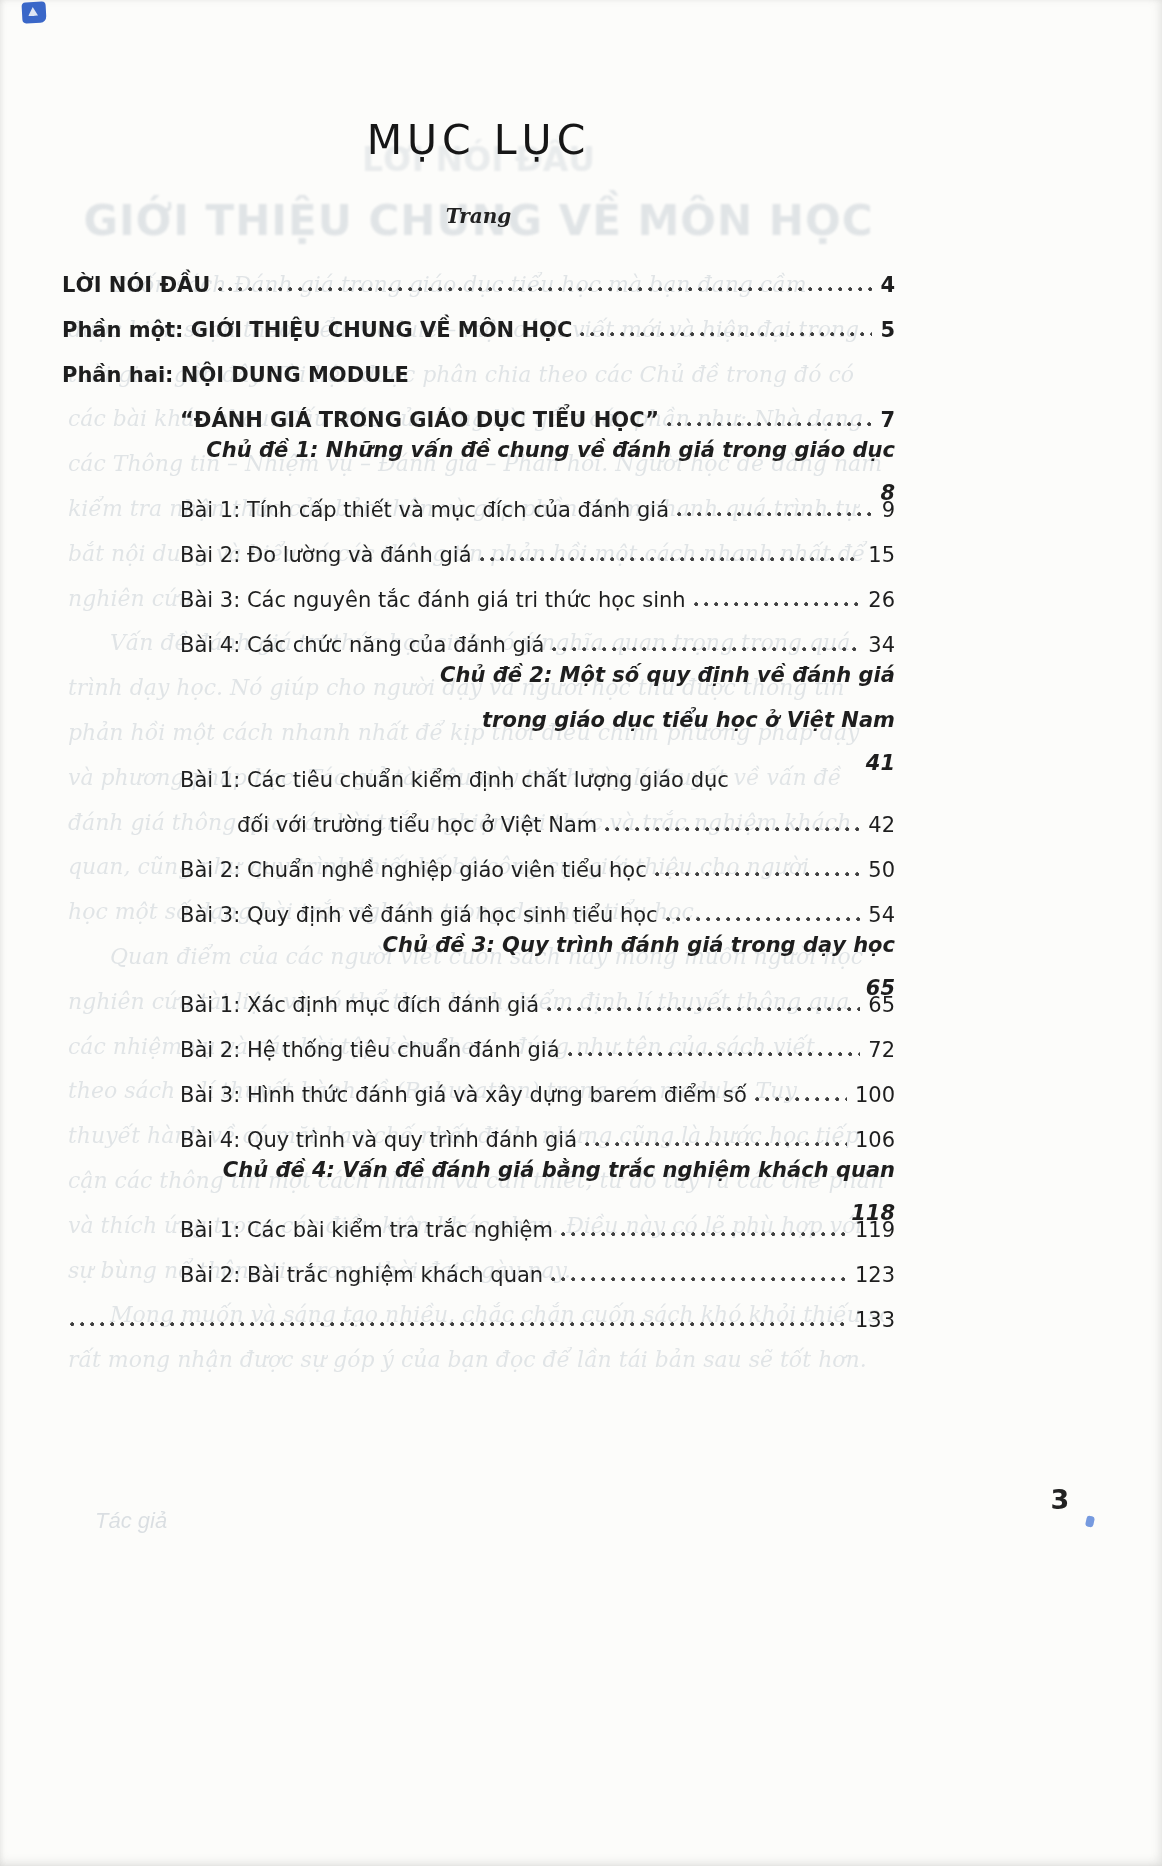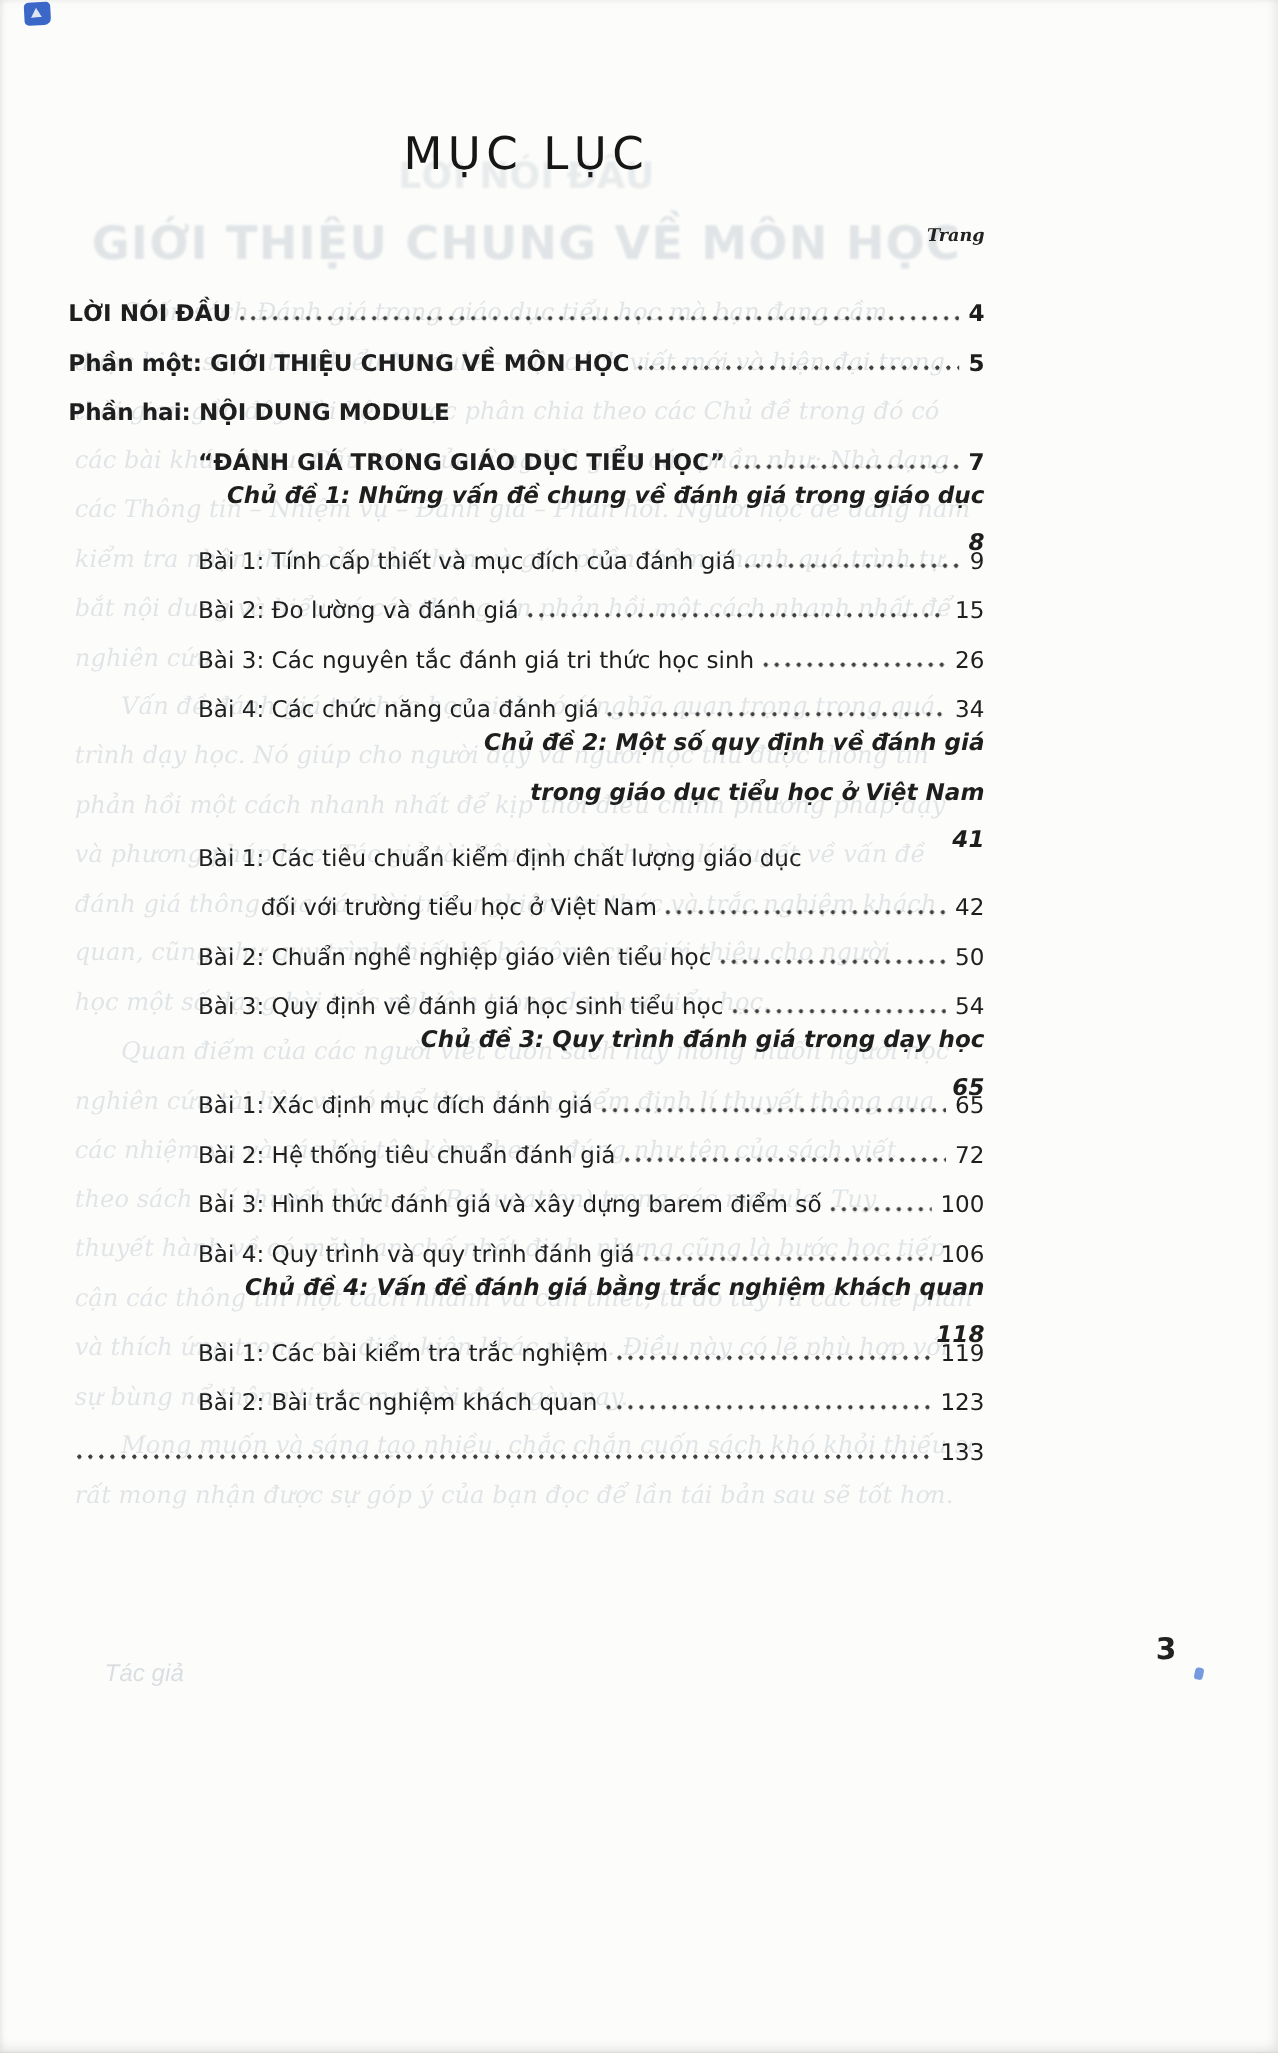"Trang" .trang-label { font-size: 16px -> 20px; text-align: right -> center }
